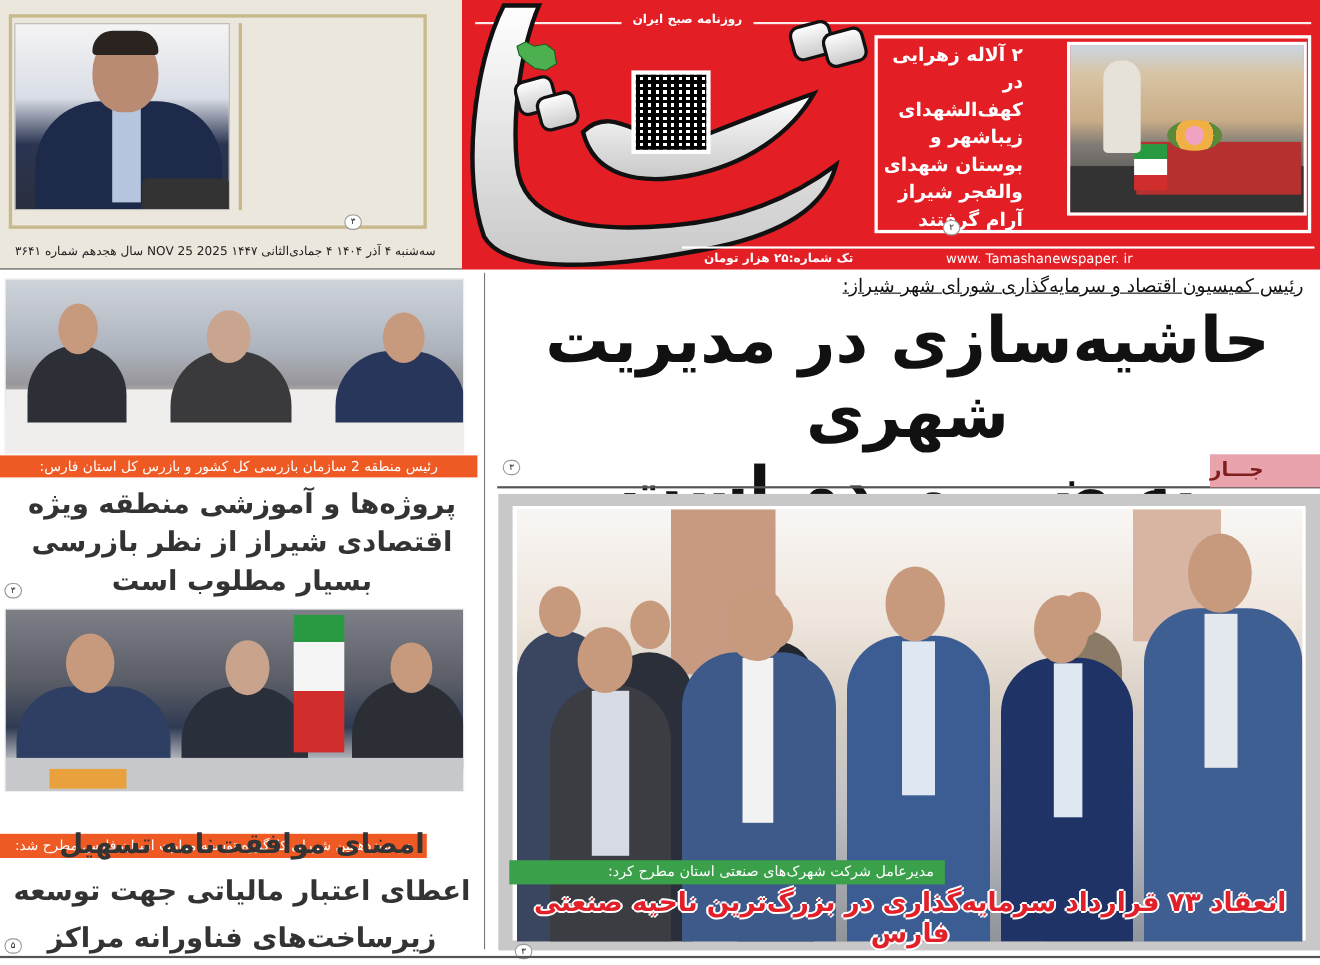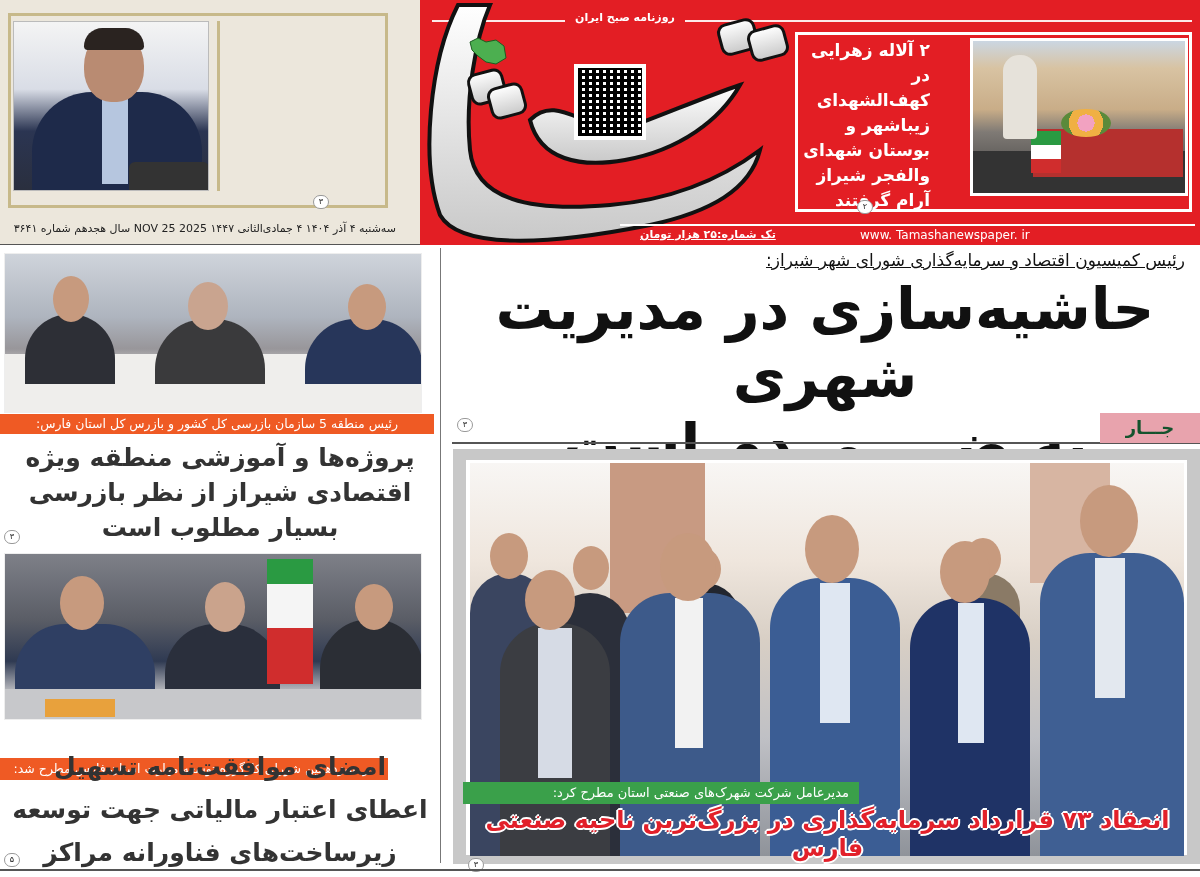"تک شماره:۲۵ هزار تومان" #price { text-decoration: underline -> none }
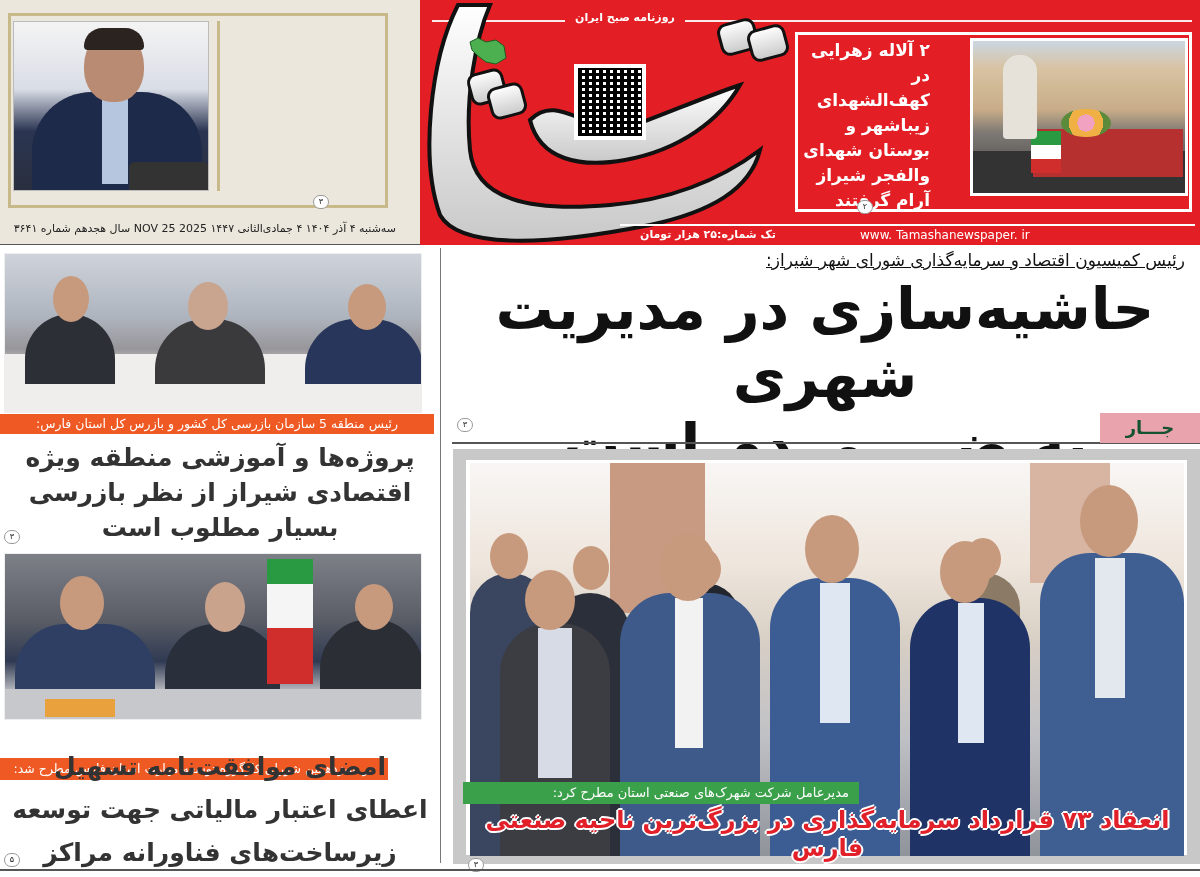"رئیس منطقه 5 سازمان بازرسی" div.abs { text: 5 -> 2 }
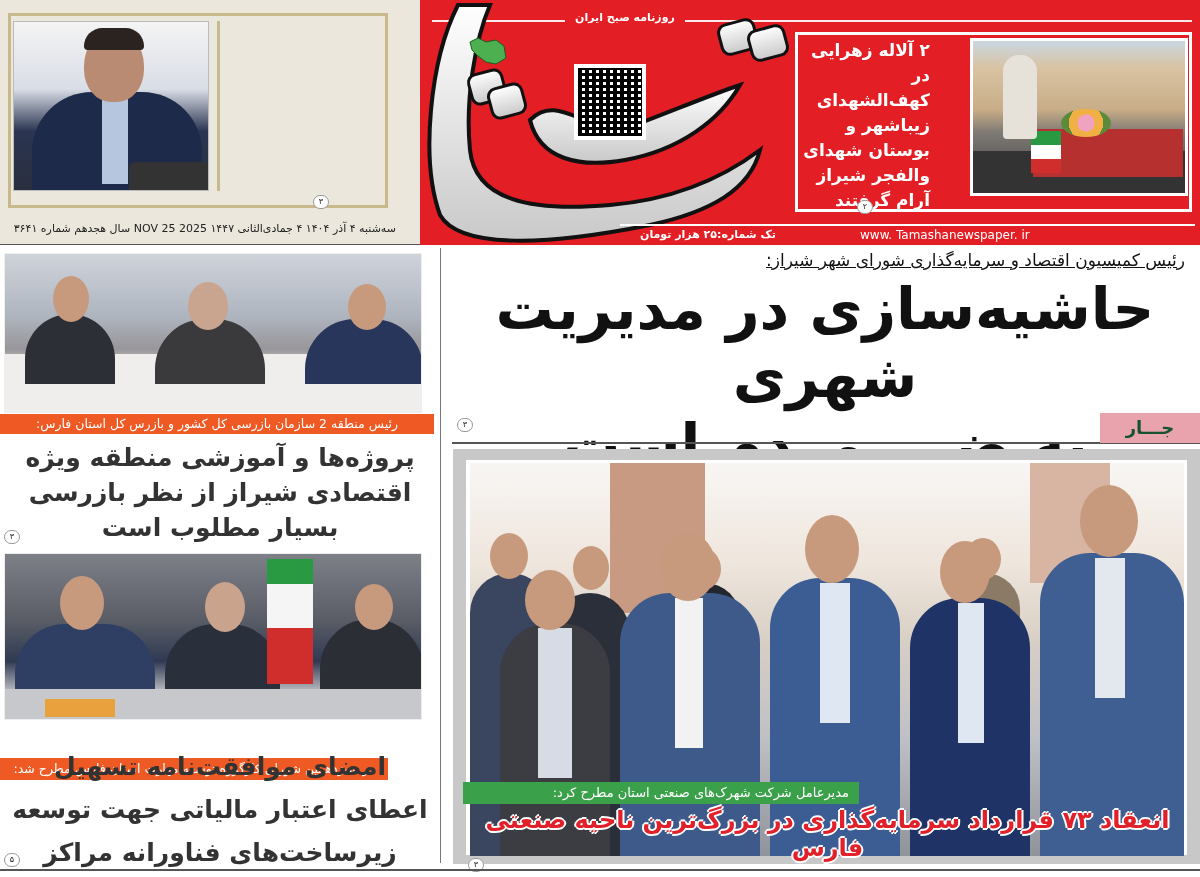"جـــار" #jaar-tag { color: #14532d -> #7f1d1d; text-align: center -> left }
